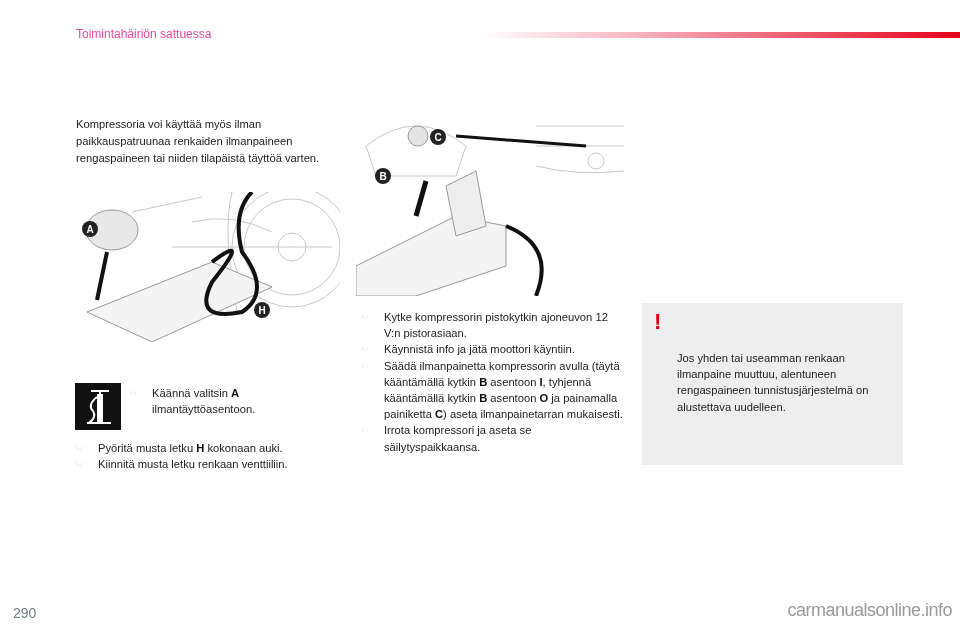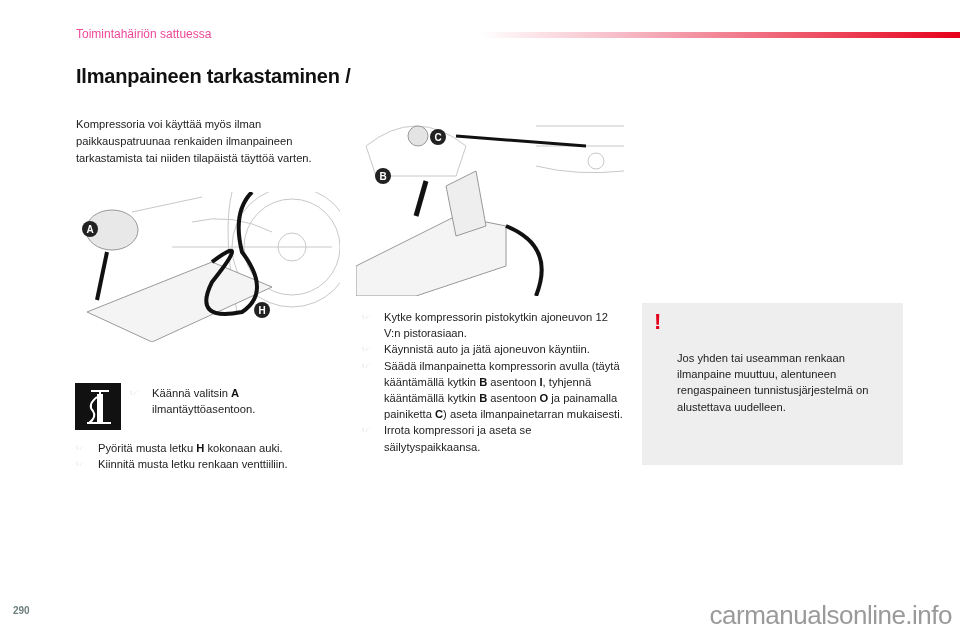"Ilmanpaineen tarkastaminen /" div { html: <div>Ilmanpaineen tarkastaminen /</div> -> none }
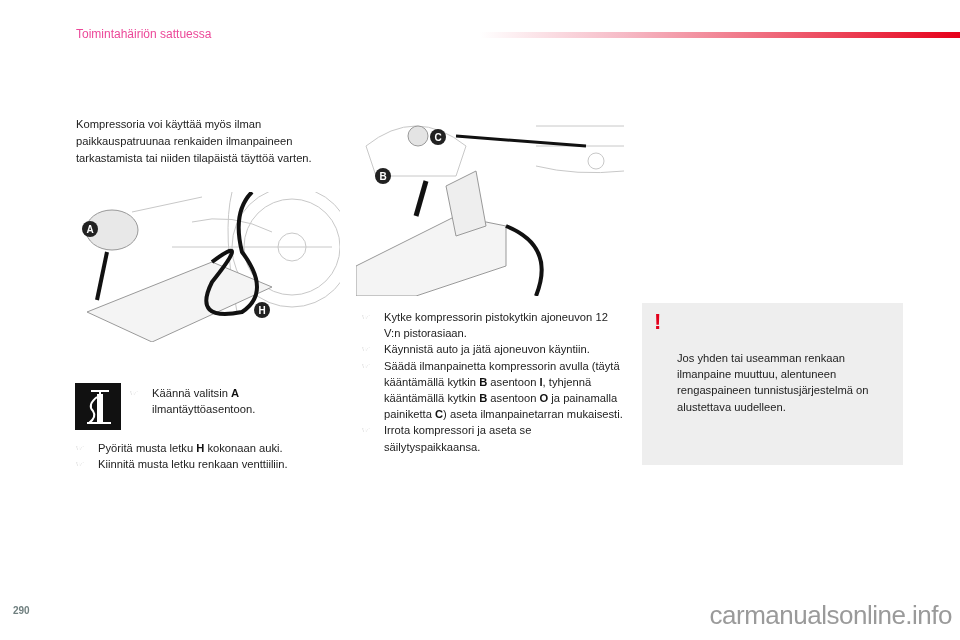"Kompressoria voi käyttää myös ilman" div.intro { text: tarkastamista -> rengaspaineen }
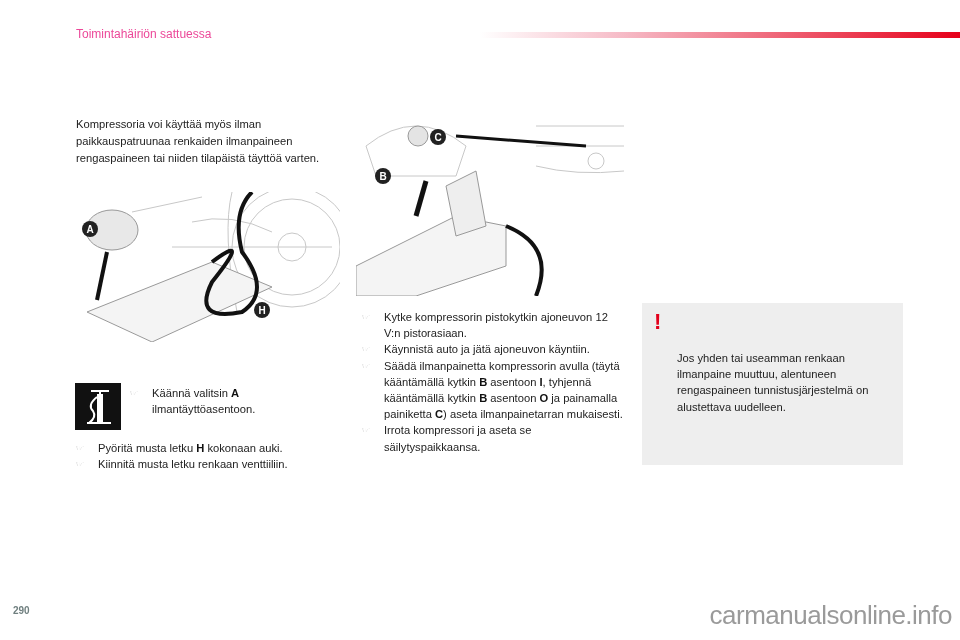"Käynnistä auto ja jätä ajoneuvon" span { text: auto ja jätä ajoneuvon -> info ja jätä moottori }
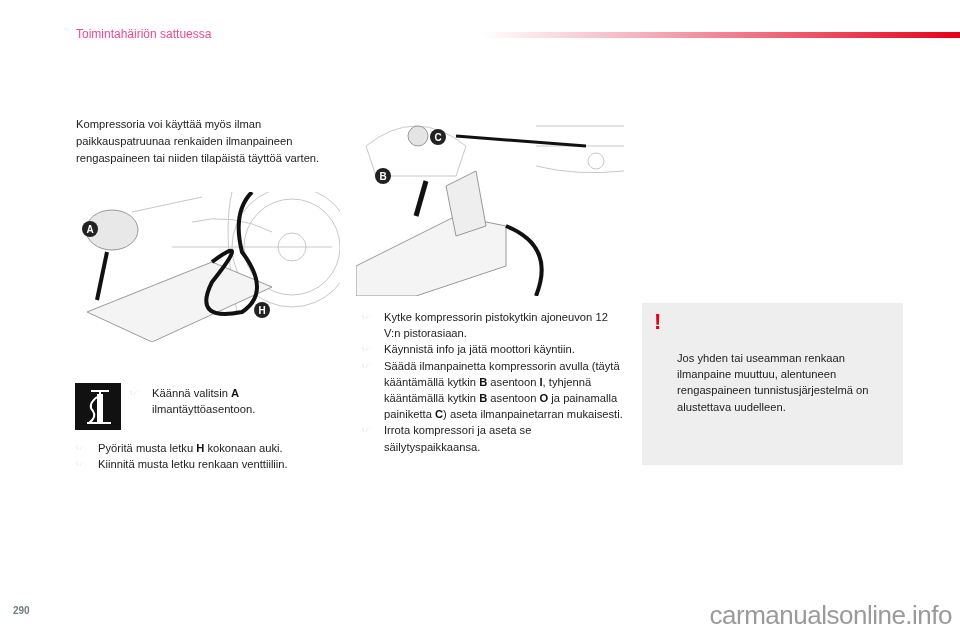"290" .page-num { font-size: 10px -> 14px; font-weight: bold -> none }
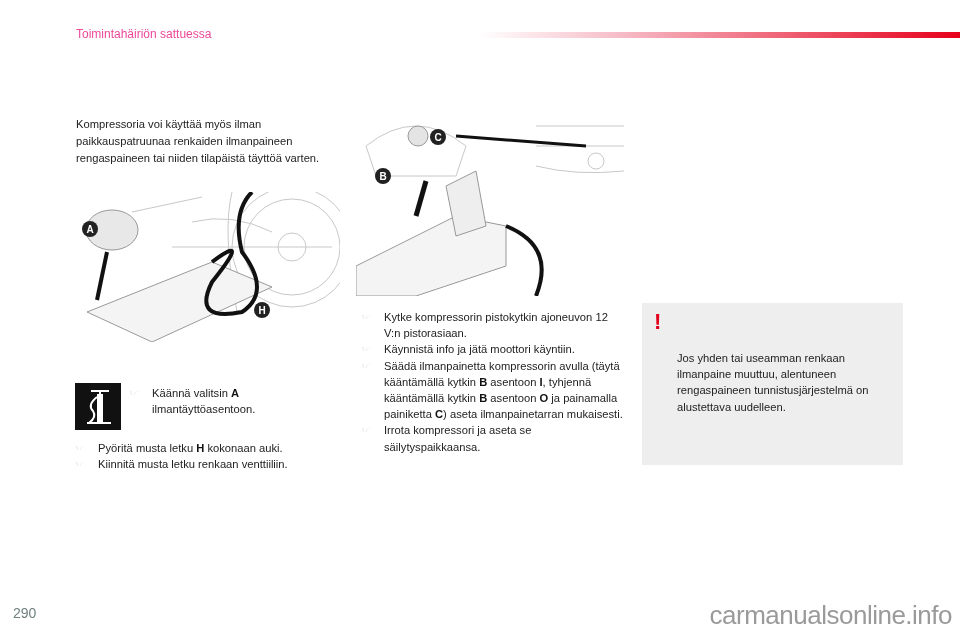"carmanualsonline.info" .watermark { font-size: 26px -> 18px }
